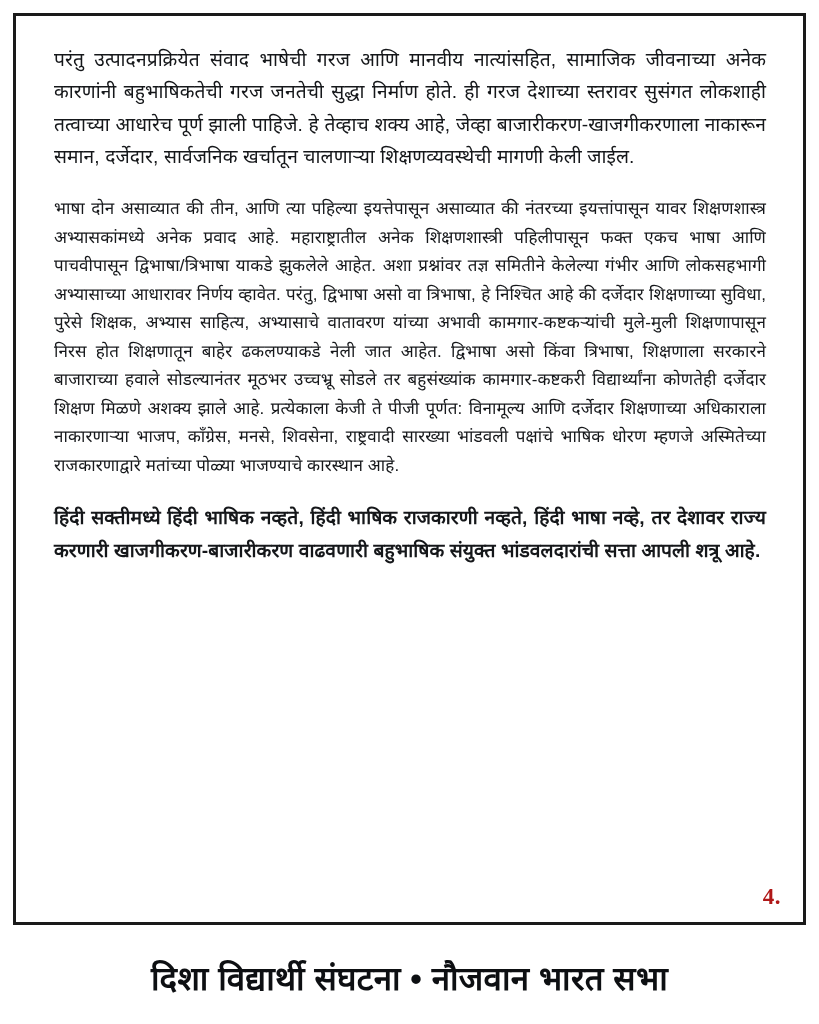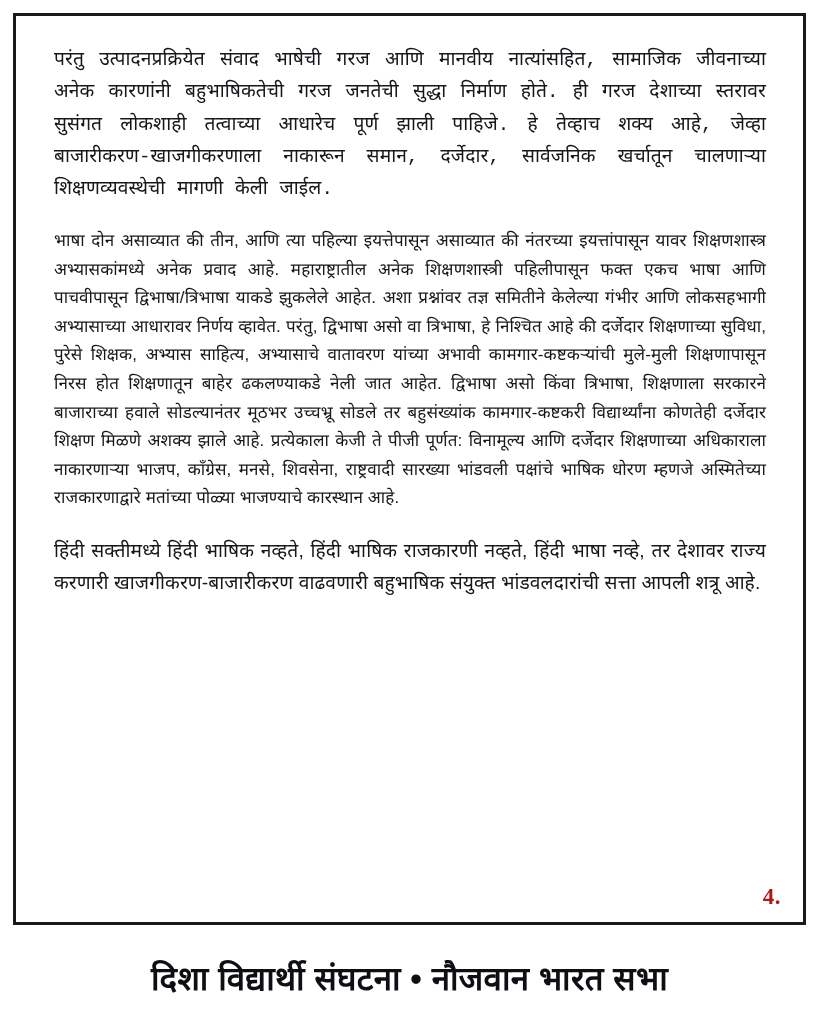"परंतु उत्पादनप्रक्रियेत संवाद भाषेची गरज" .para-1 { font-family: Liberation Mono, monospace -> none }
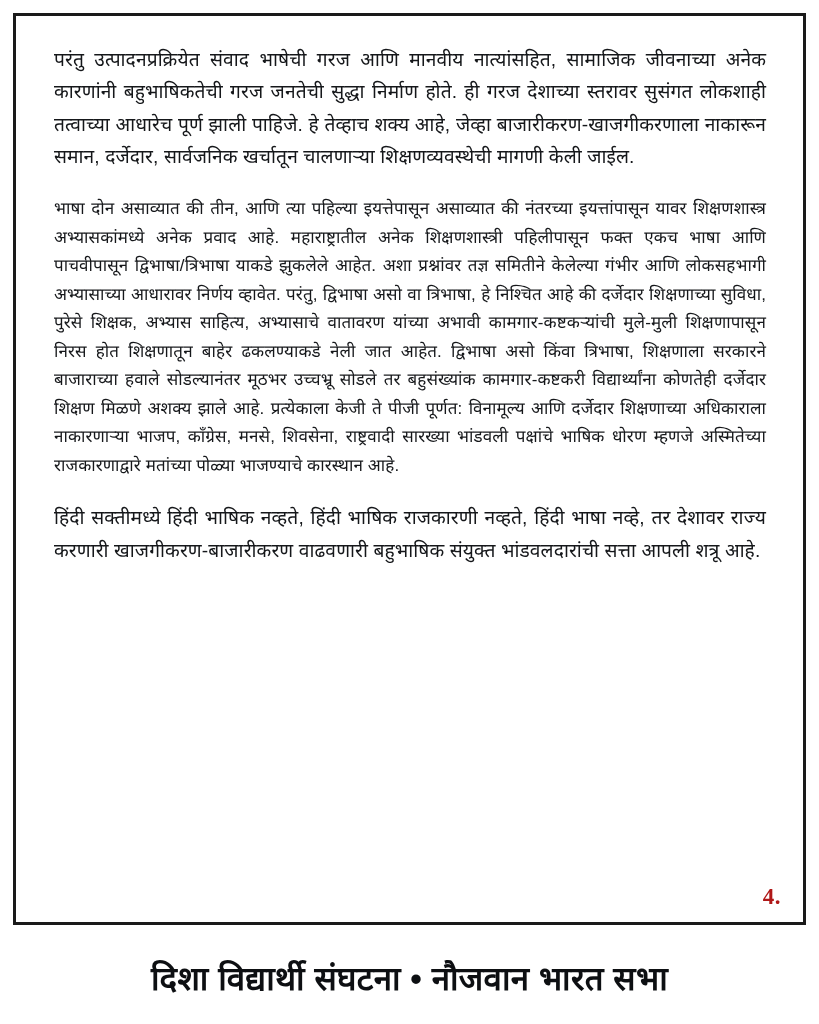"हिंदी सक्तीमध्ये हिंदी भाषिक नव्हते," .para:last-of-type { font-weight: none -> bold }
